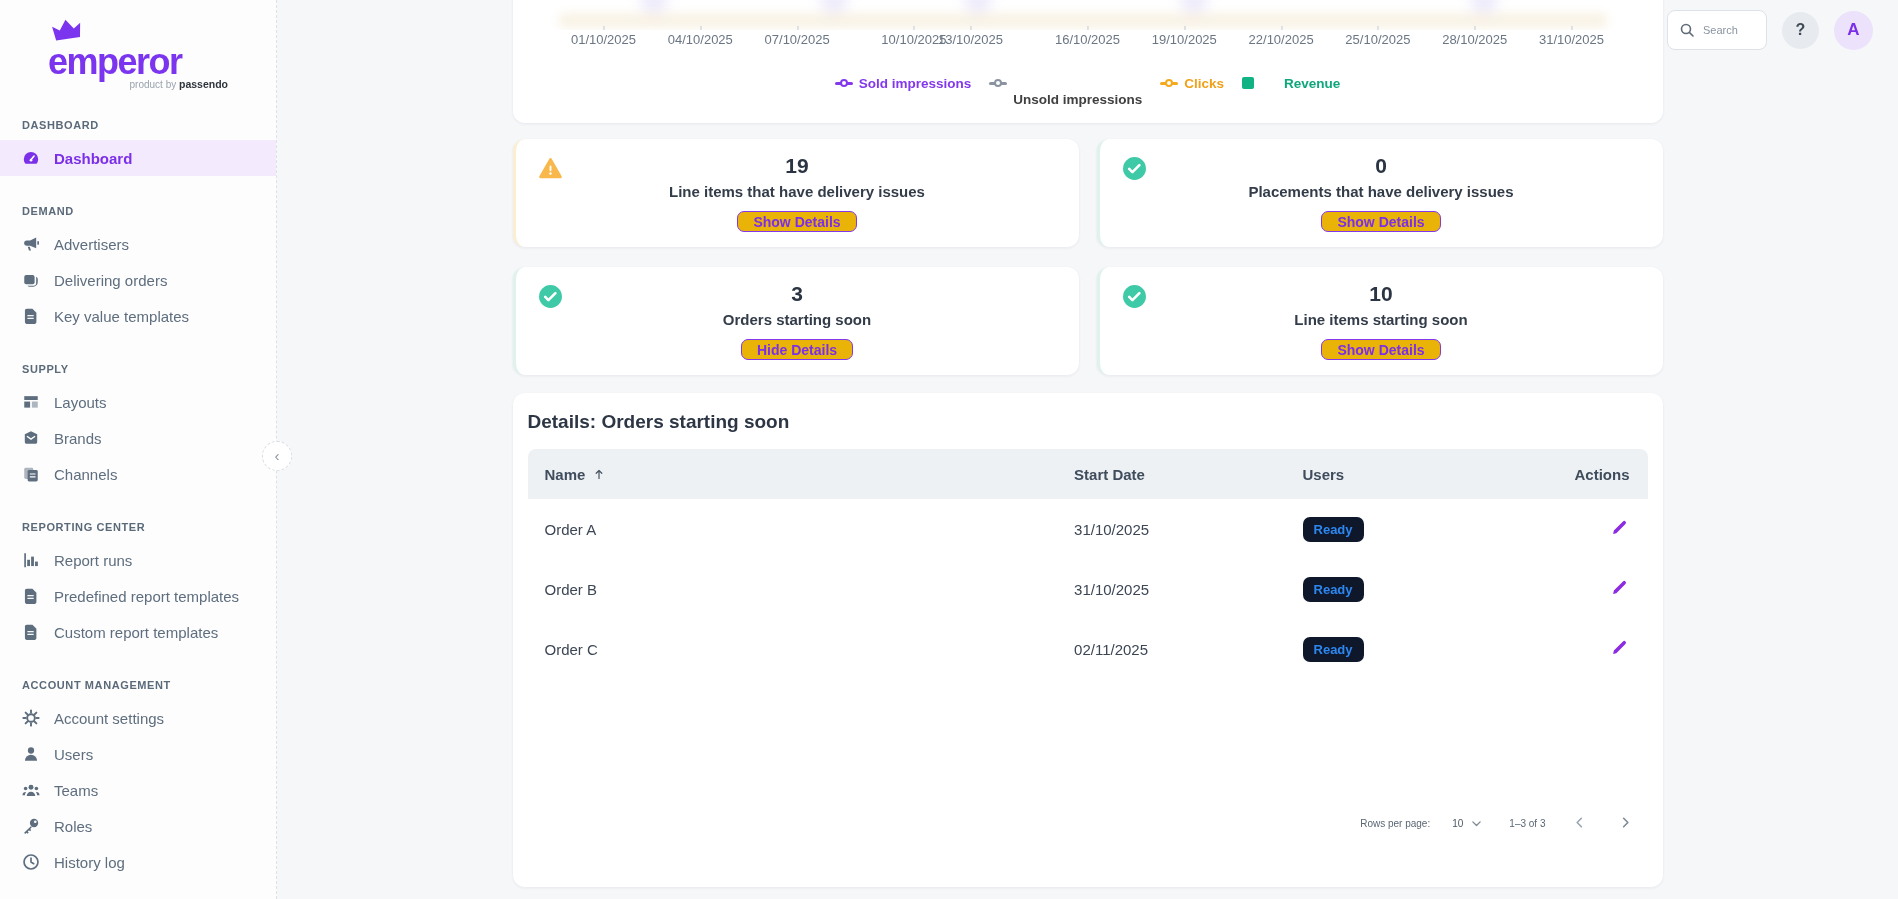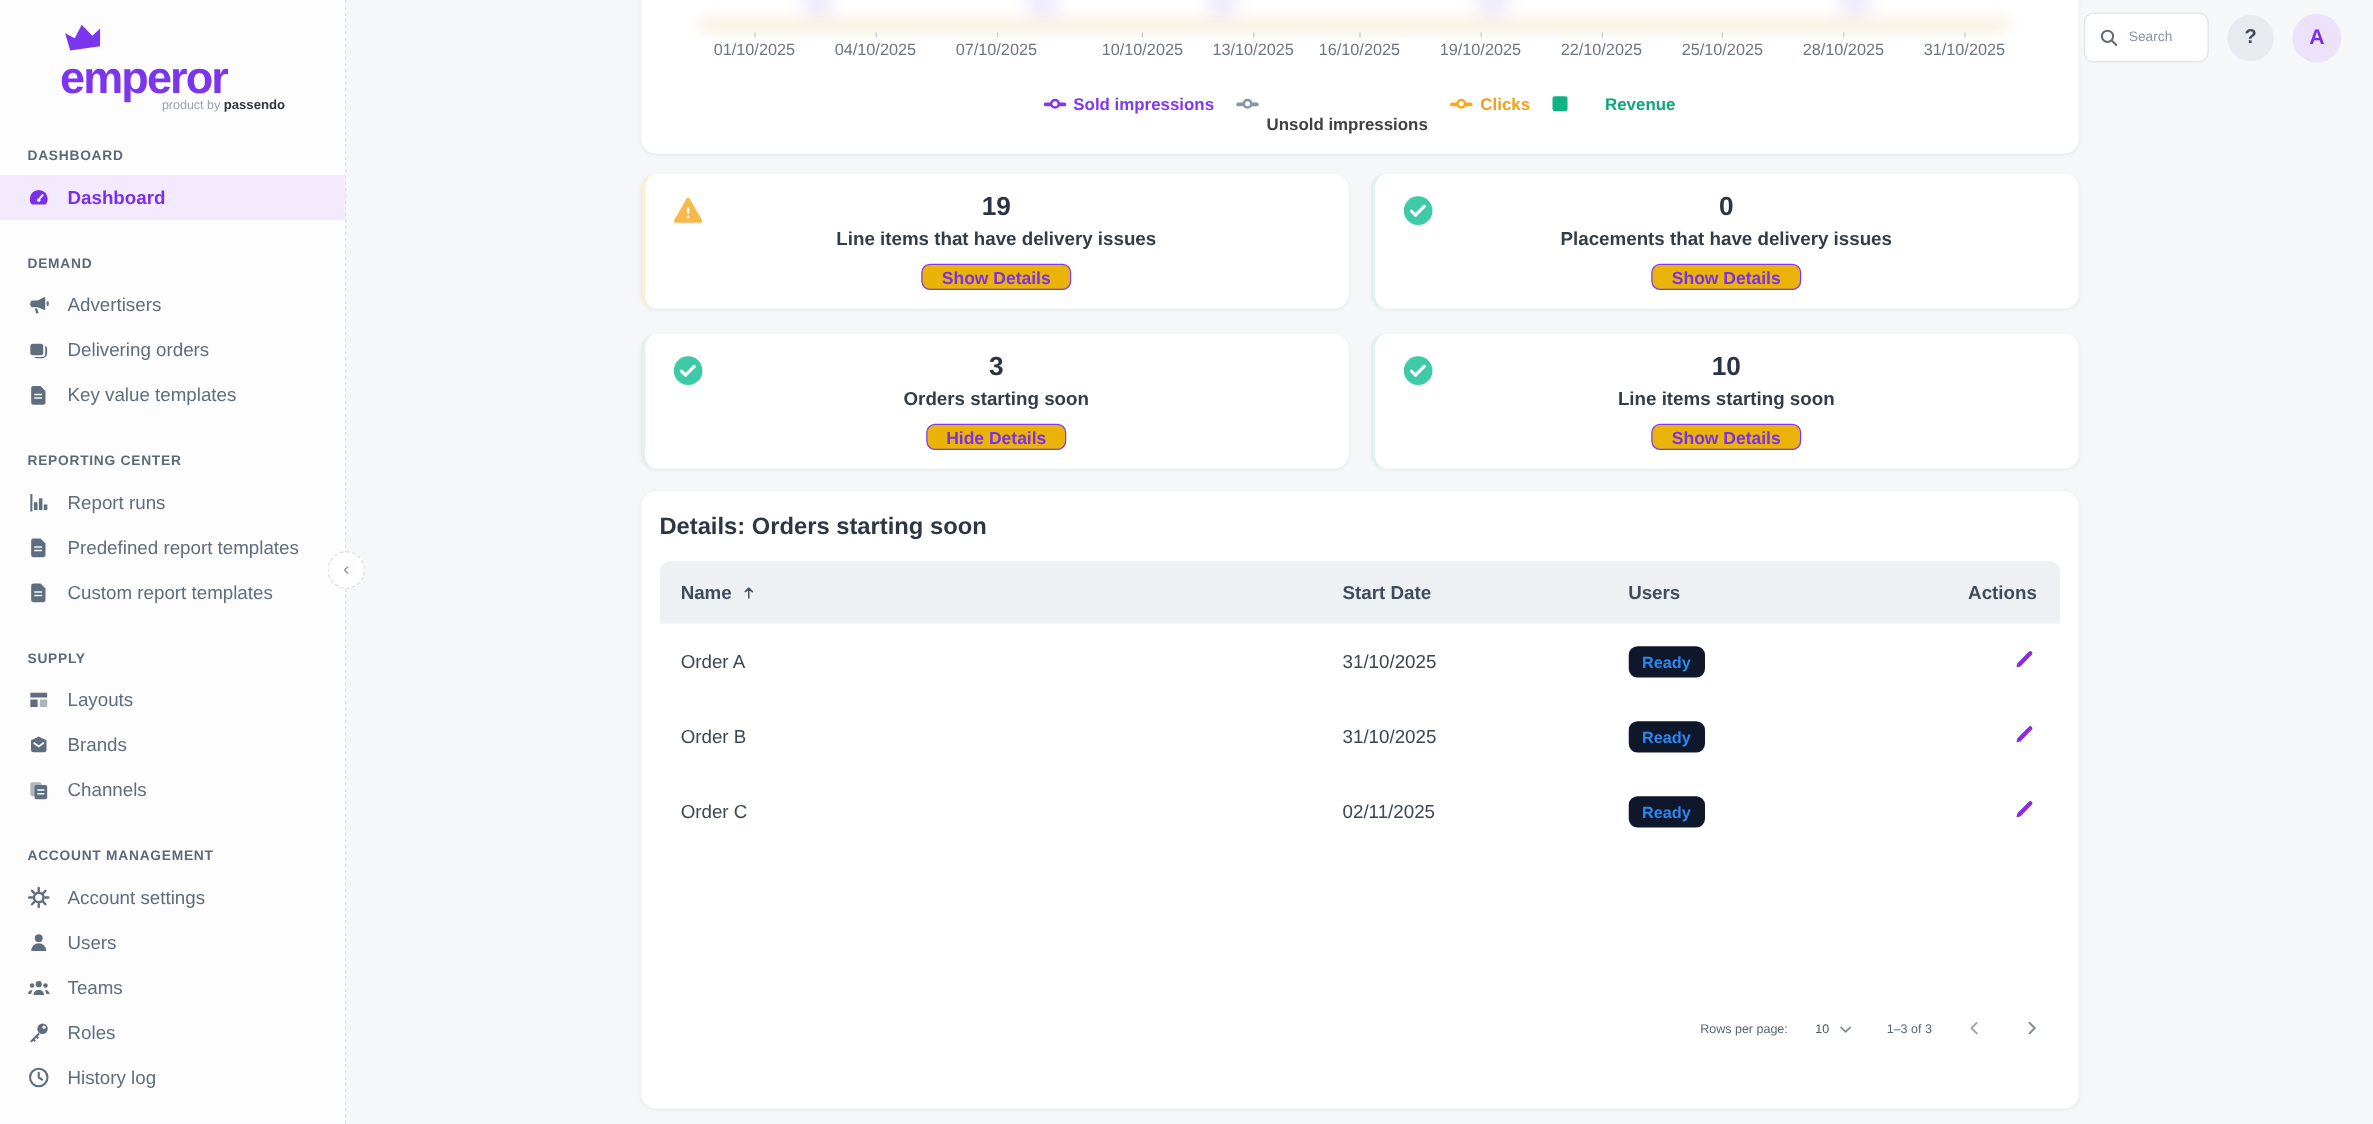"13/10/2025" span.xlabel { left: 490px -> 458px }
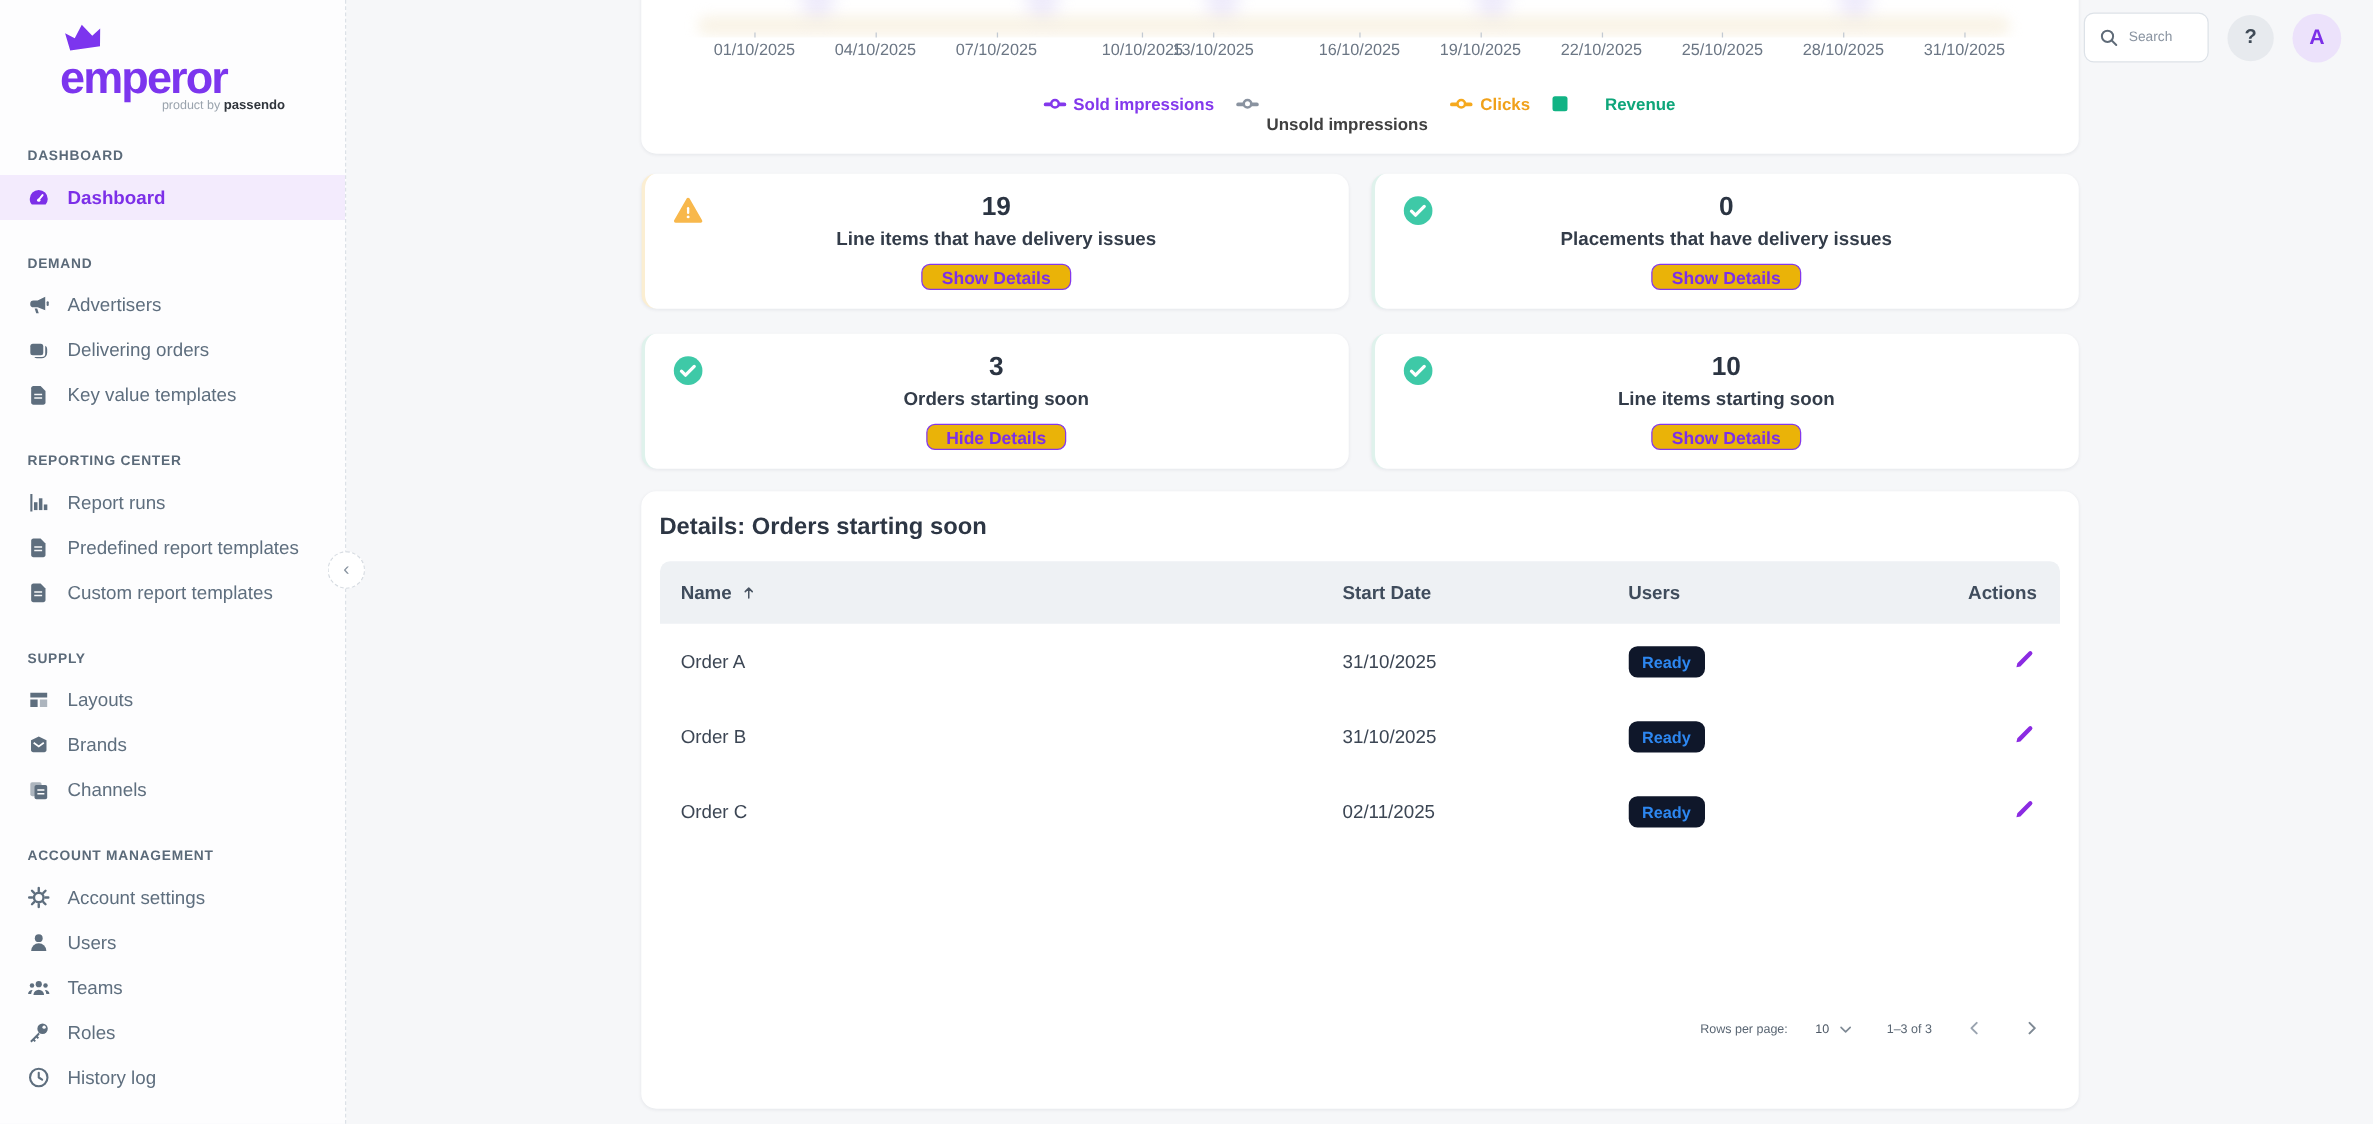"REPORTING CENTER" div.section { order: before "SUPPLY" -> after "SUPPLY" }
